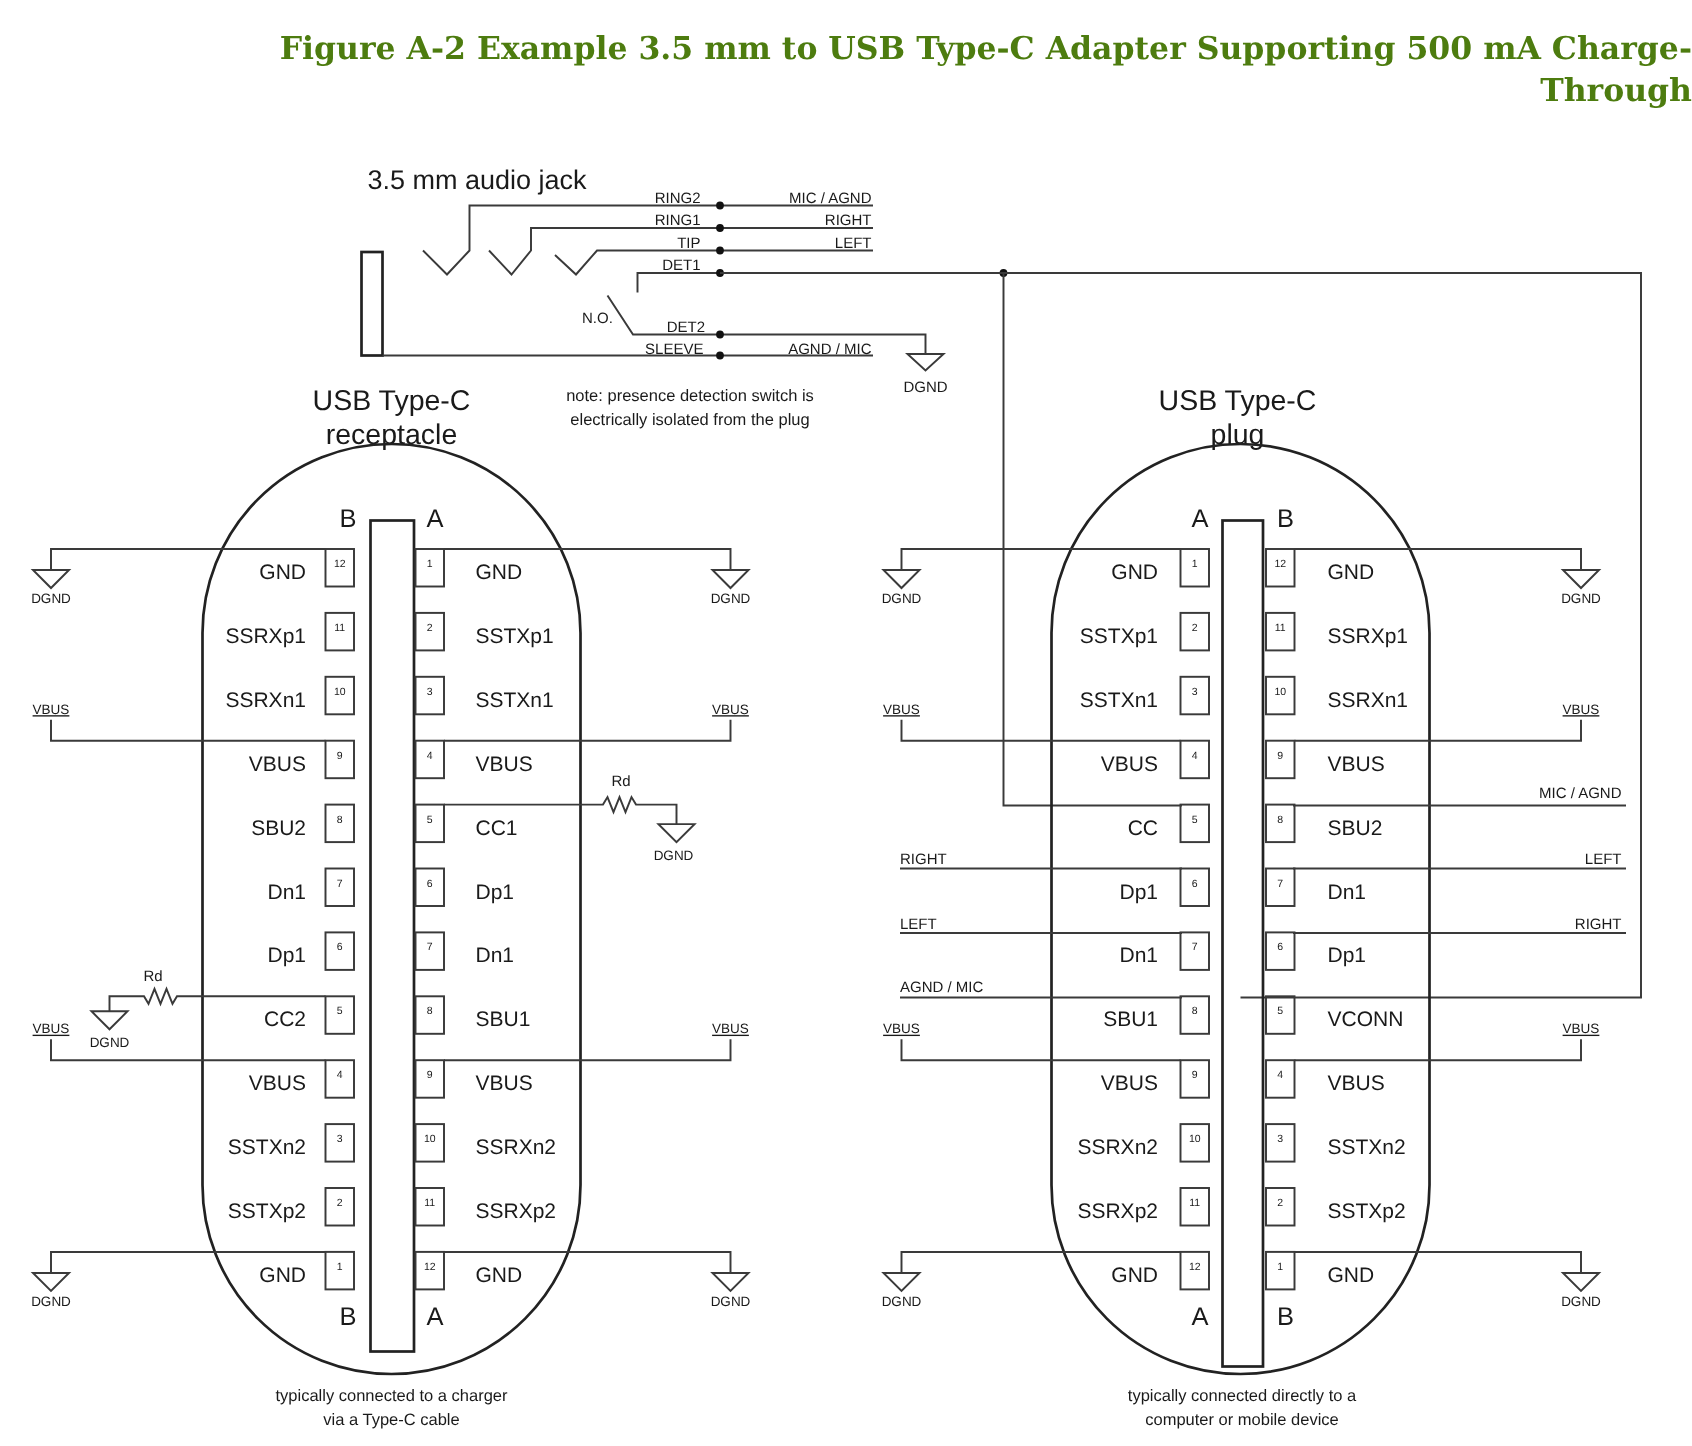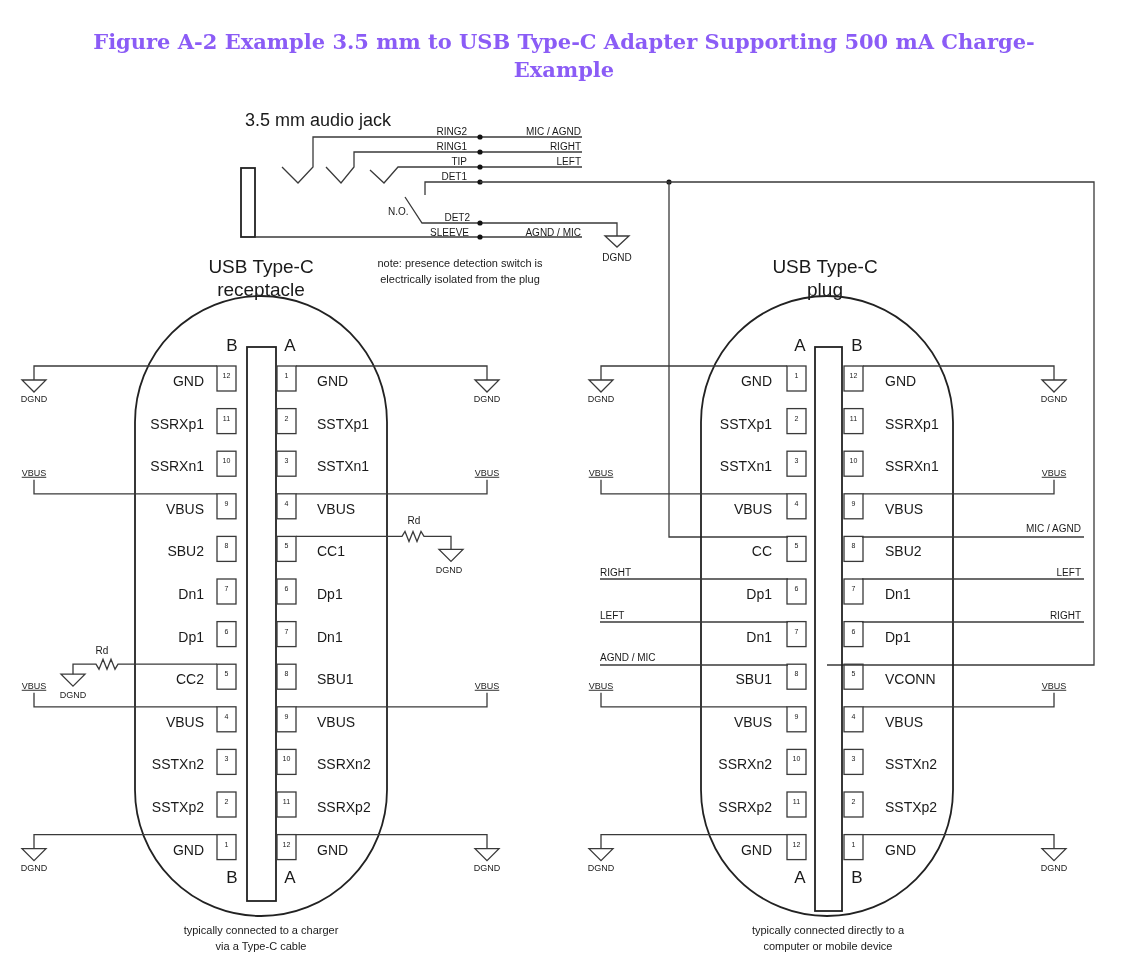"Figure A-2 Example 3.5 mm" .title { color: #8b5cf6 -> #4d7c0f; text-align: center -> right; top: 28px -> 18px }
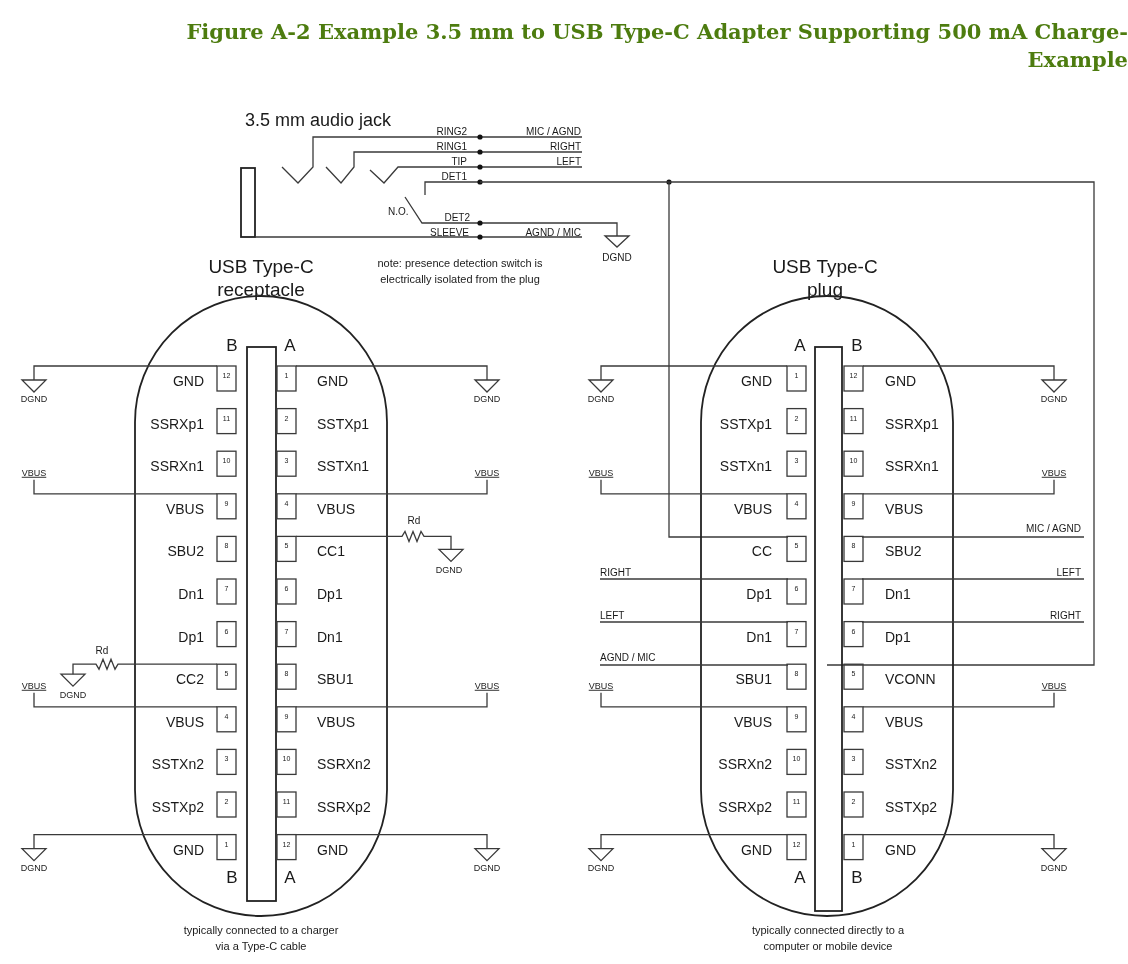"Example" div { text: Example -> Through }
